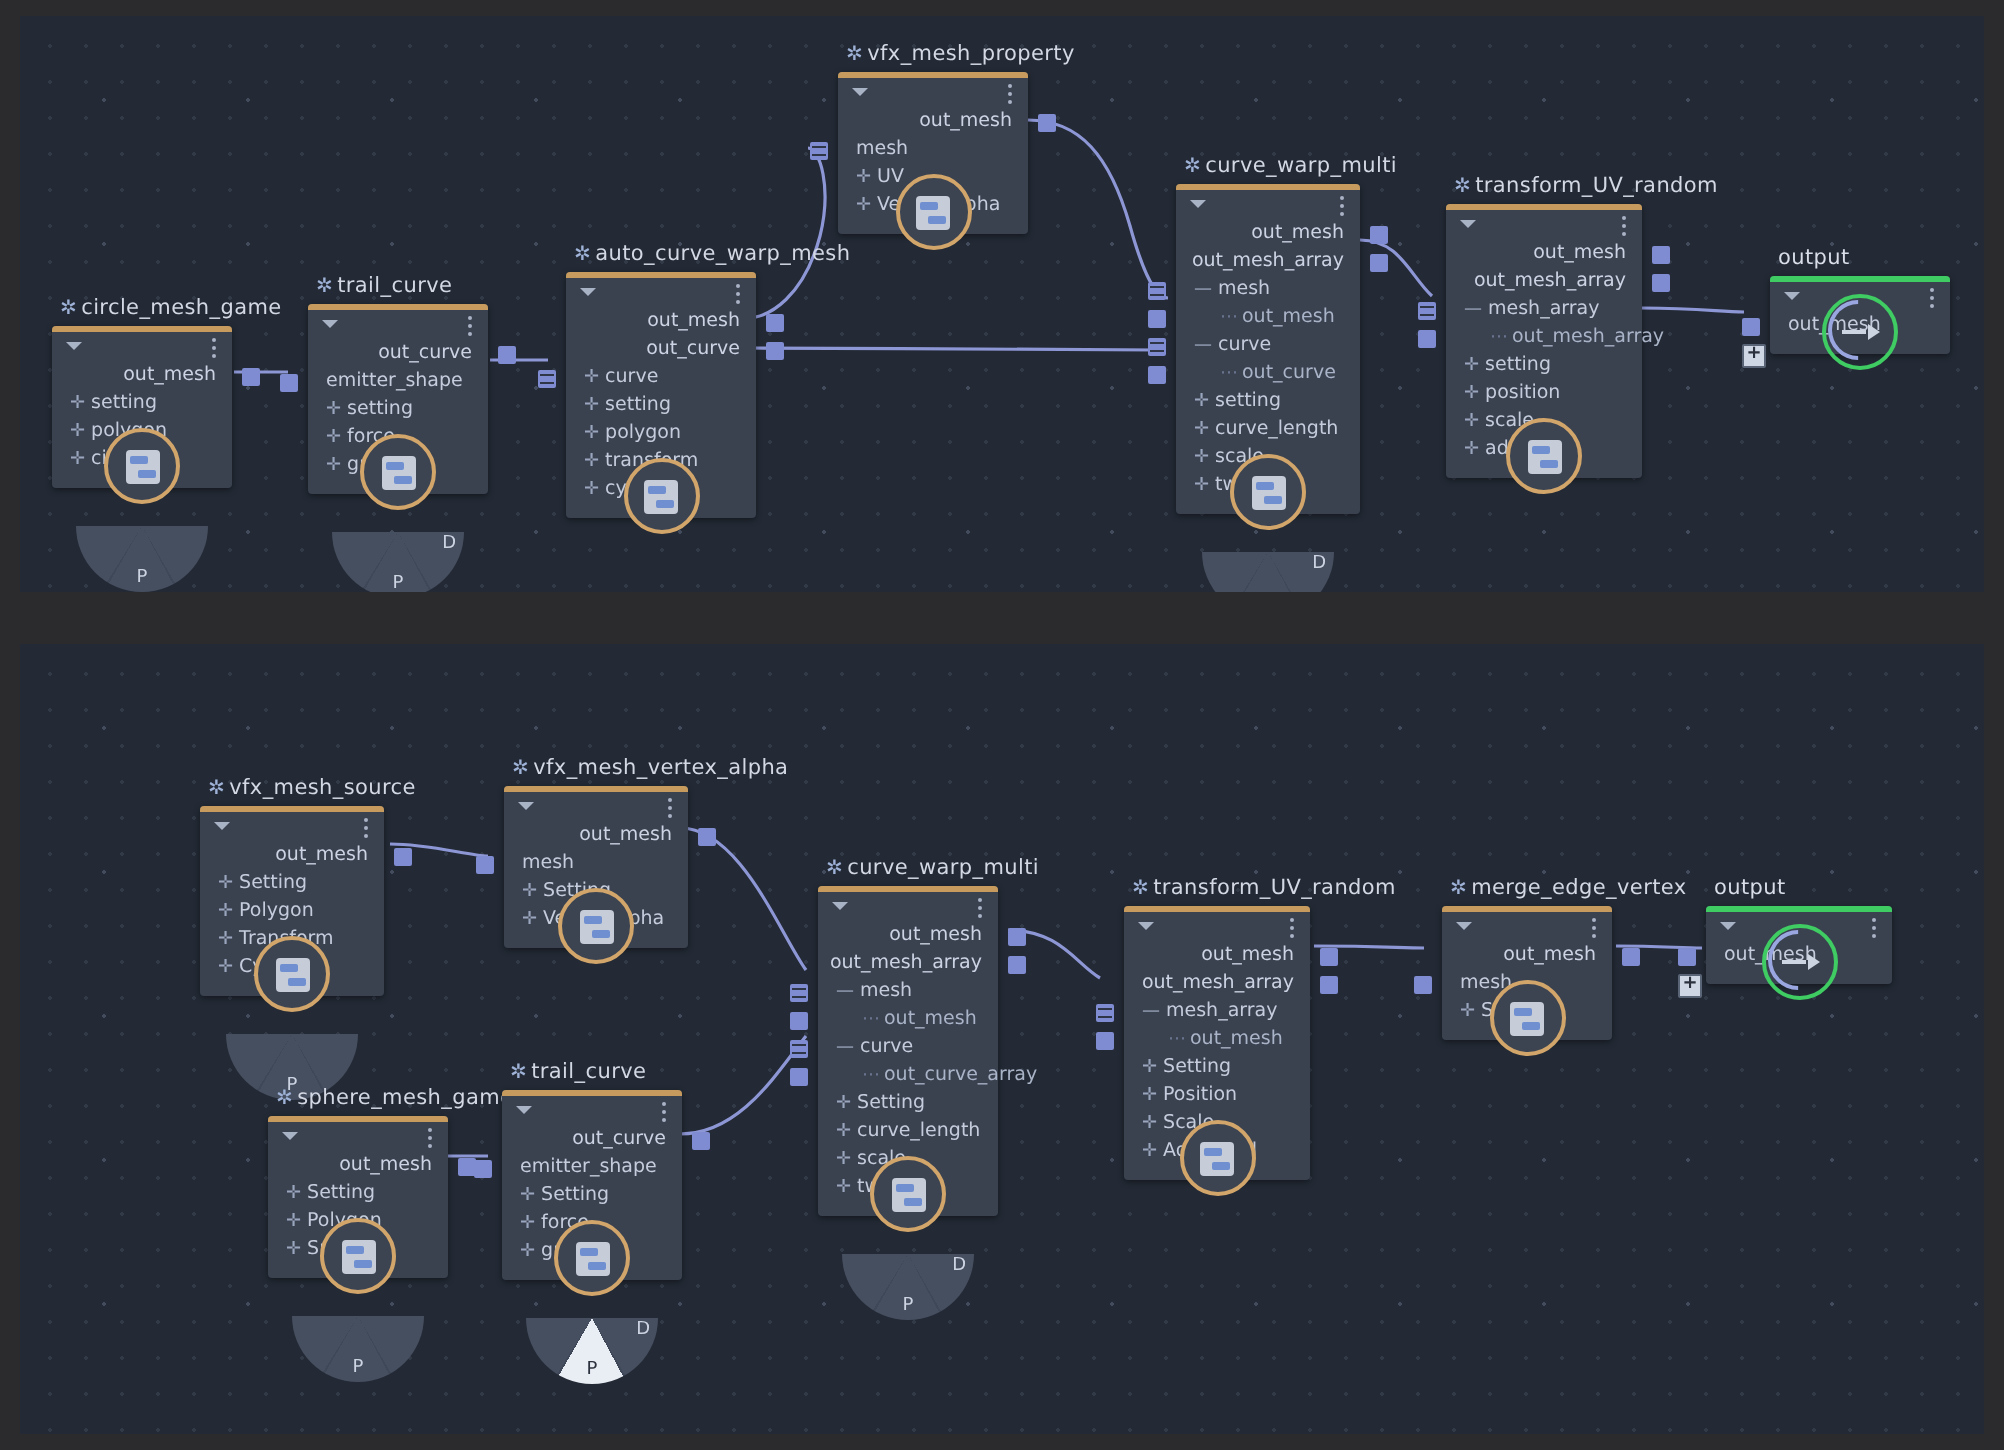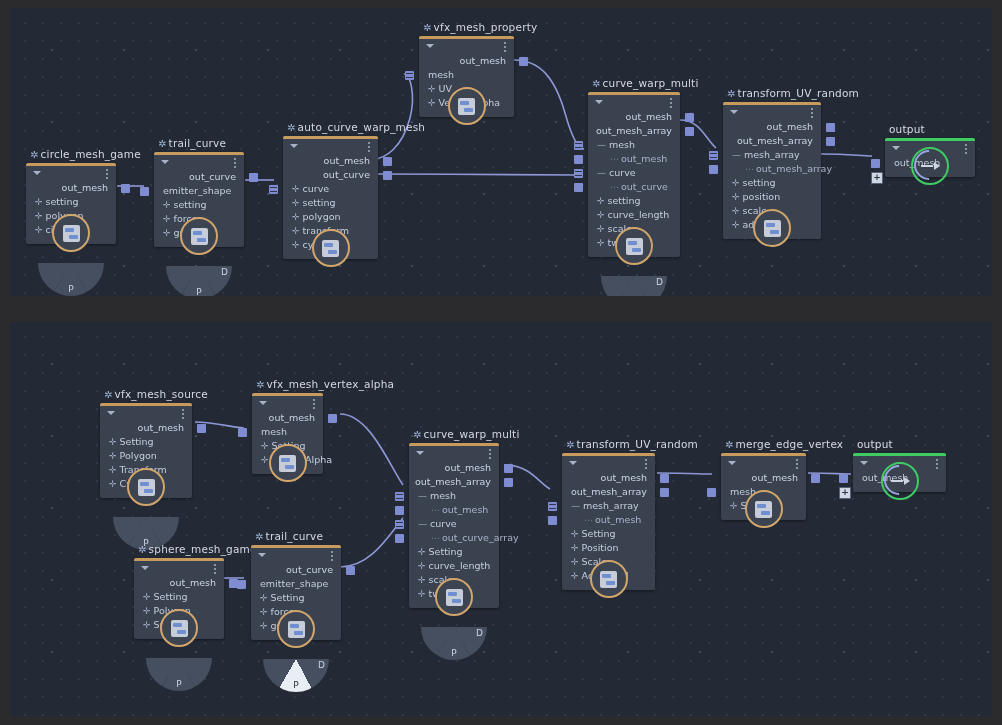"✲ vfx_mesh_vertex_alpha" div.node { width: 71px -> 92px }
